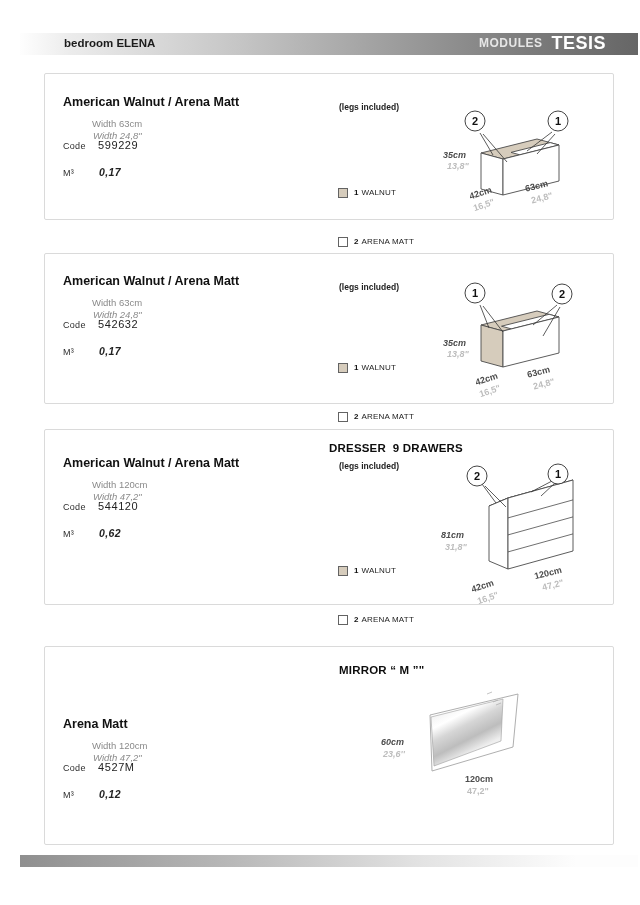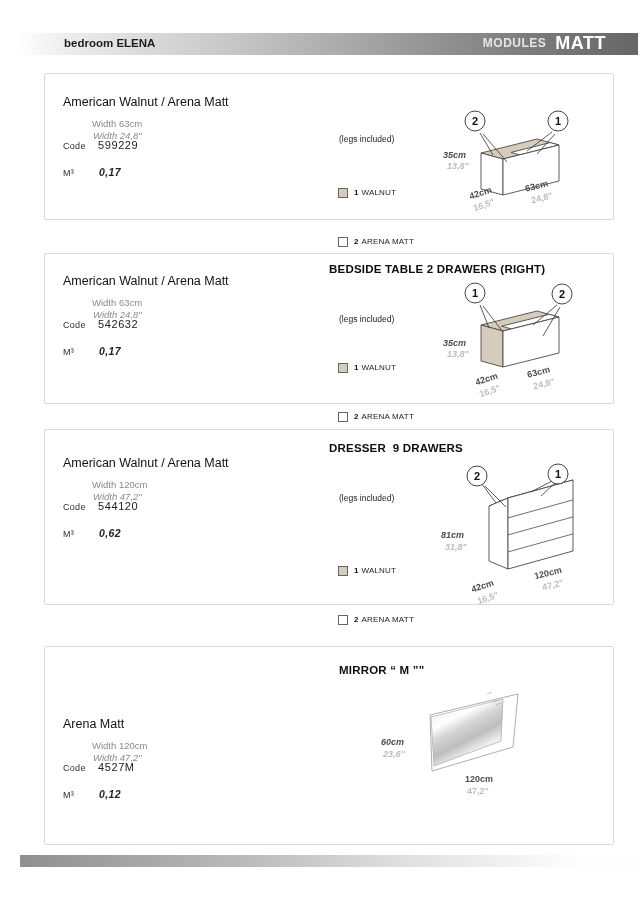"MATT" span.hbrand { text: MATT -> TESIS }
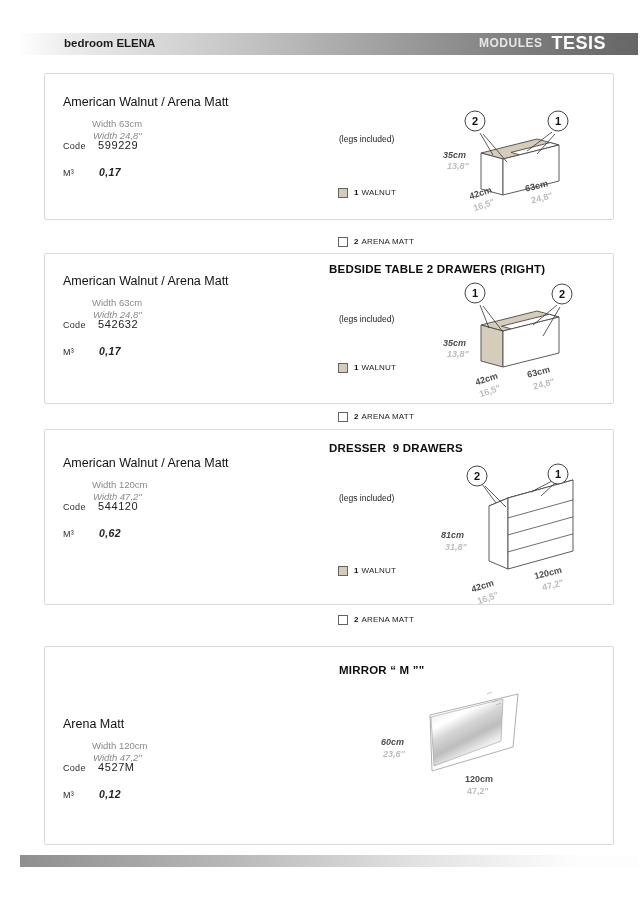"American Walnut / Arena Matt" .finish { font-weight: normal -> bold }
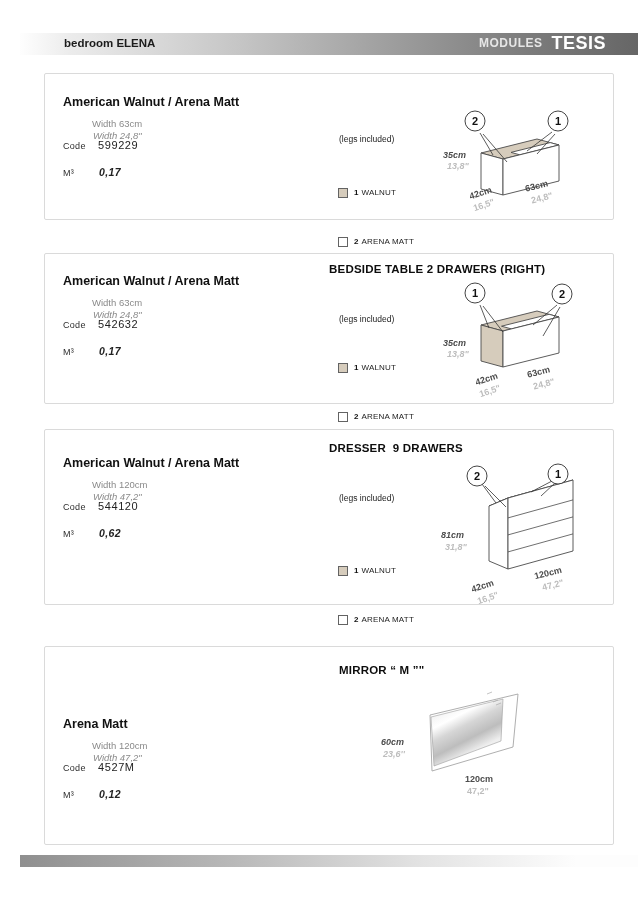"(legs included)" .psub { font-weight: normal -> bold; margin-top: 32px -> none }
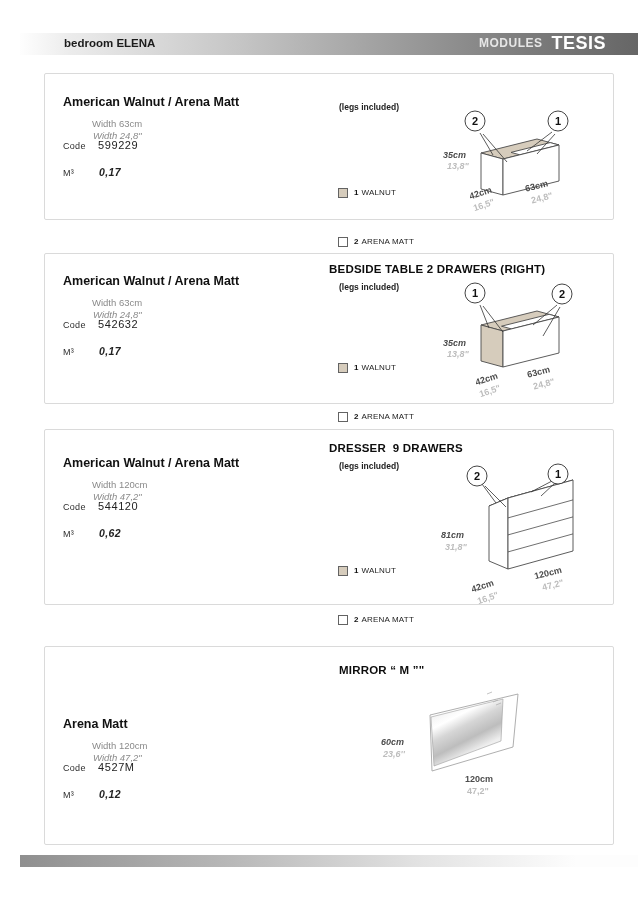"BEDSIDE TABLE 2 DRAWERS (RIGHT)" span.ptitle { html: <span>BEDSIDE TABLE 2 DRAWERS (RIGHT)</span> -> none }
